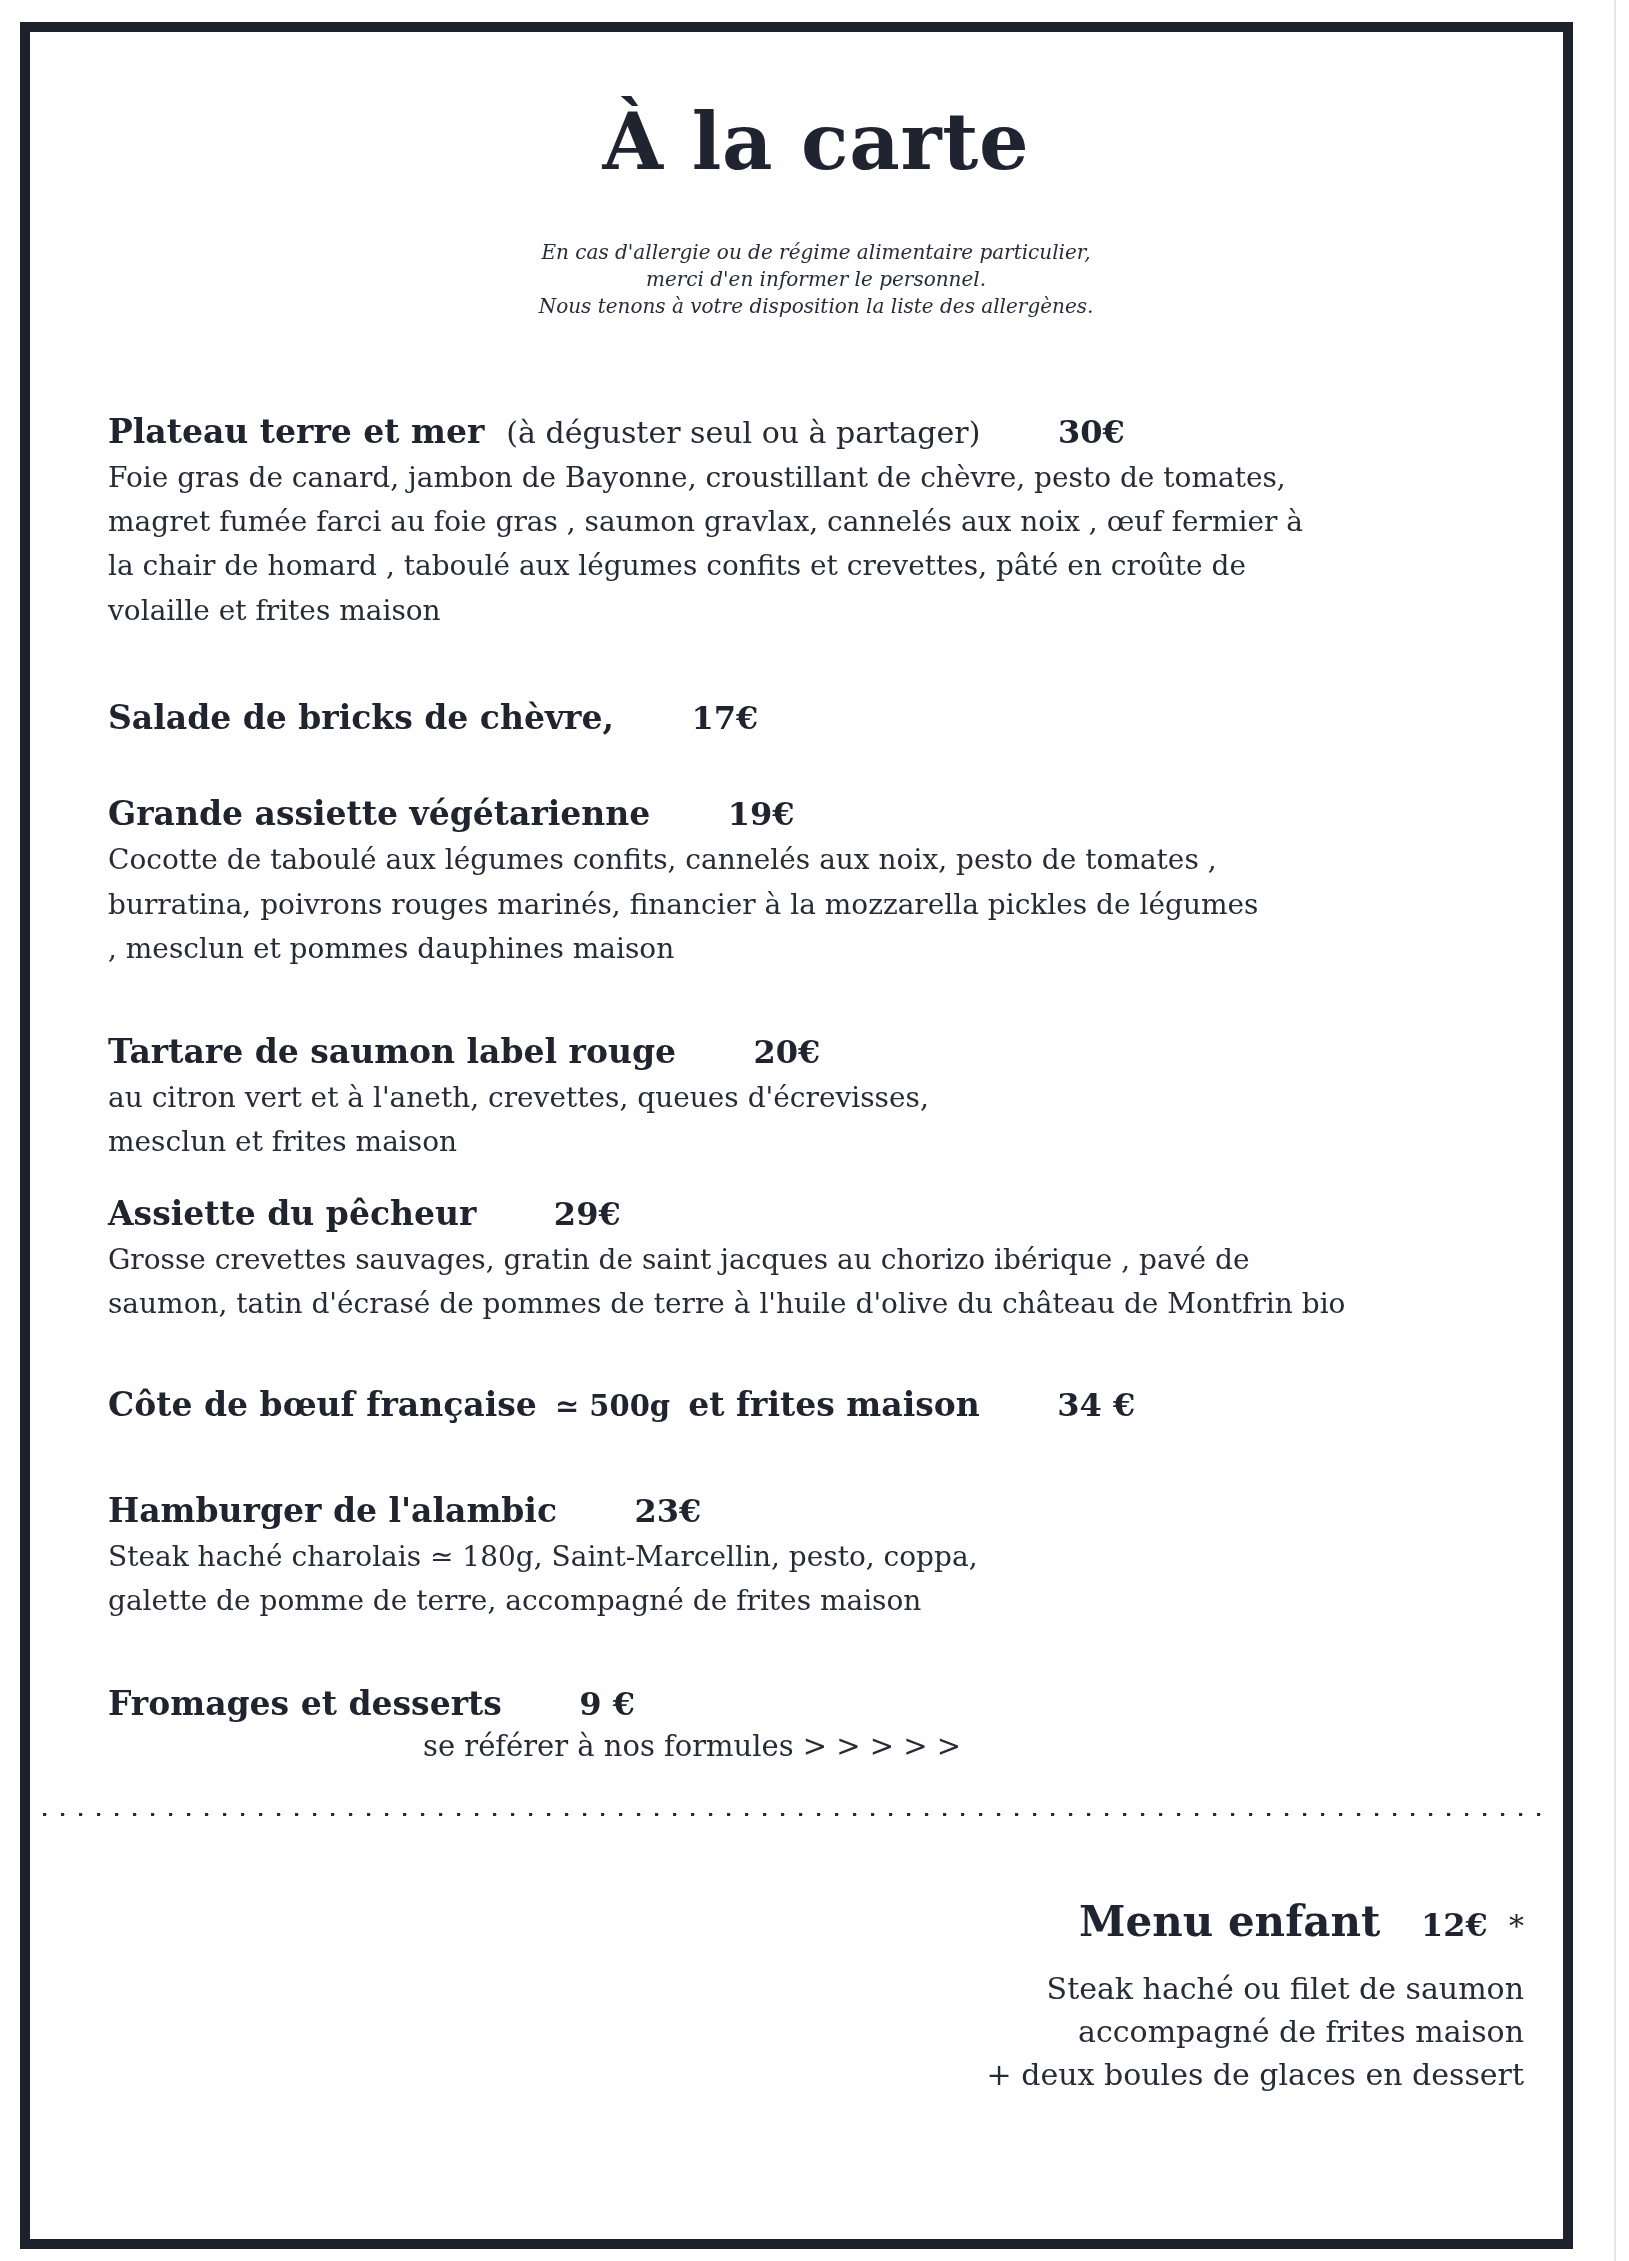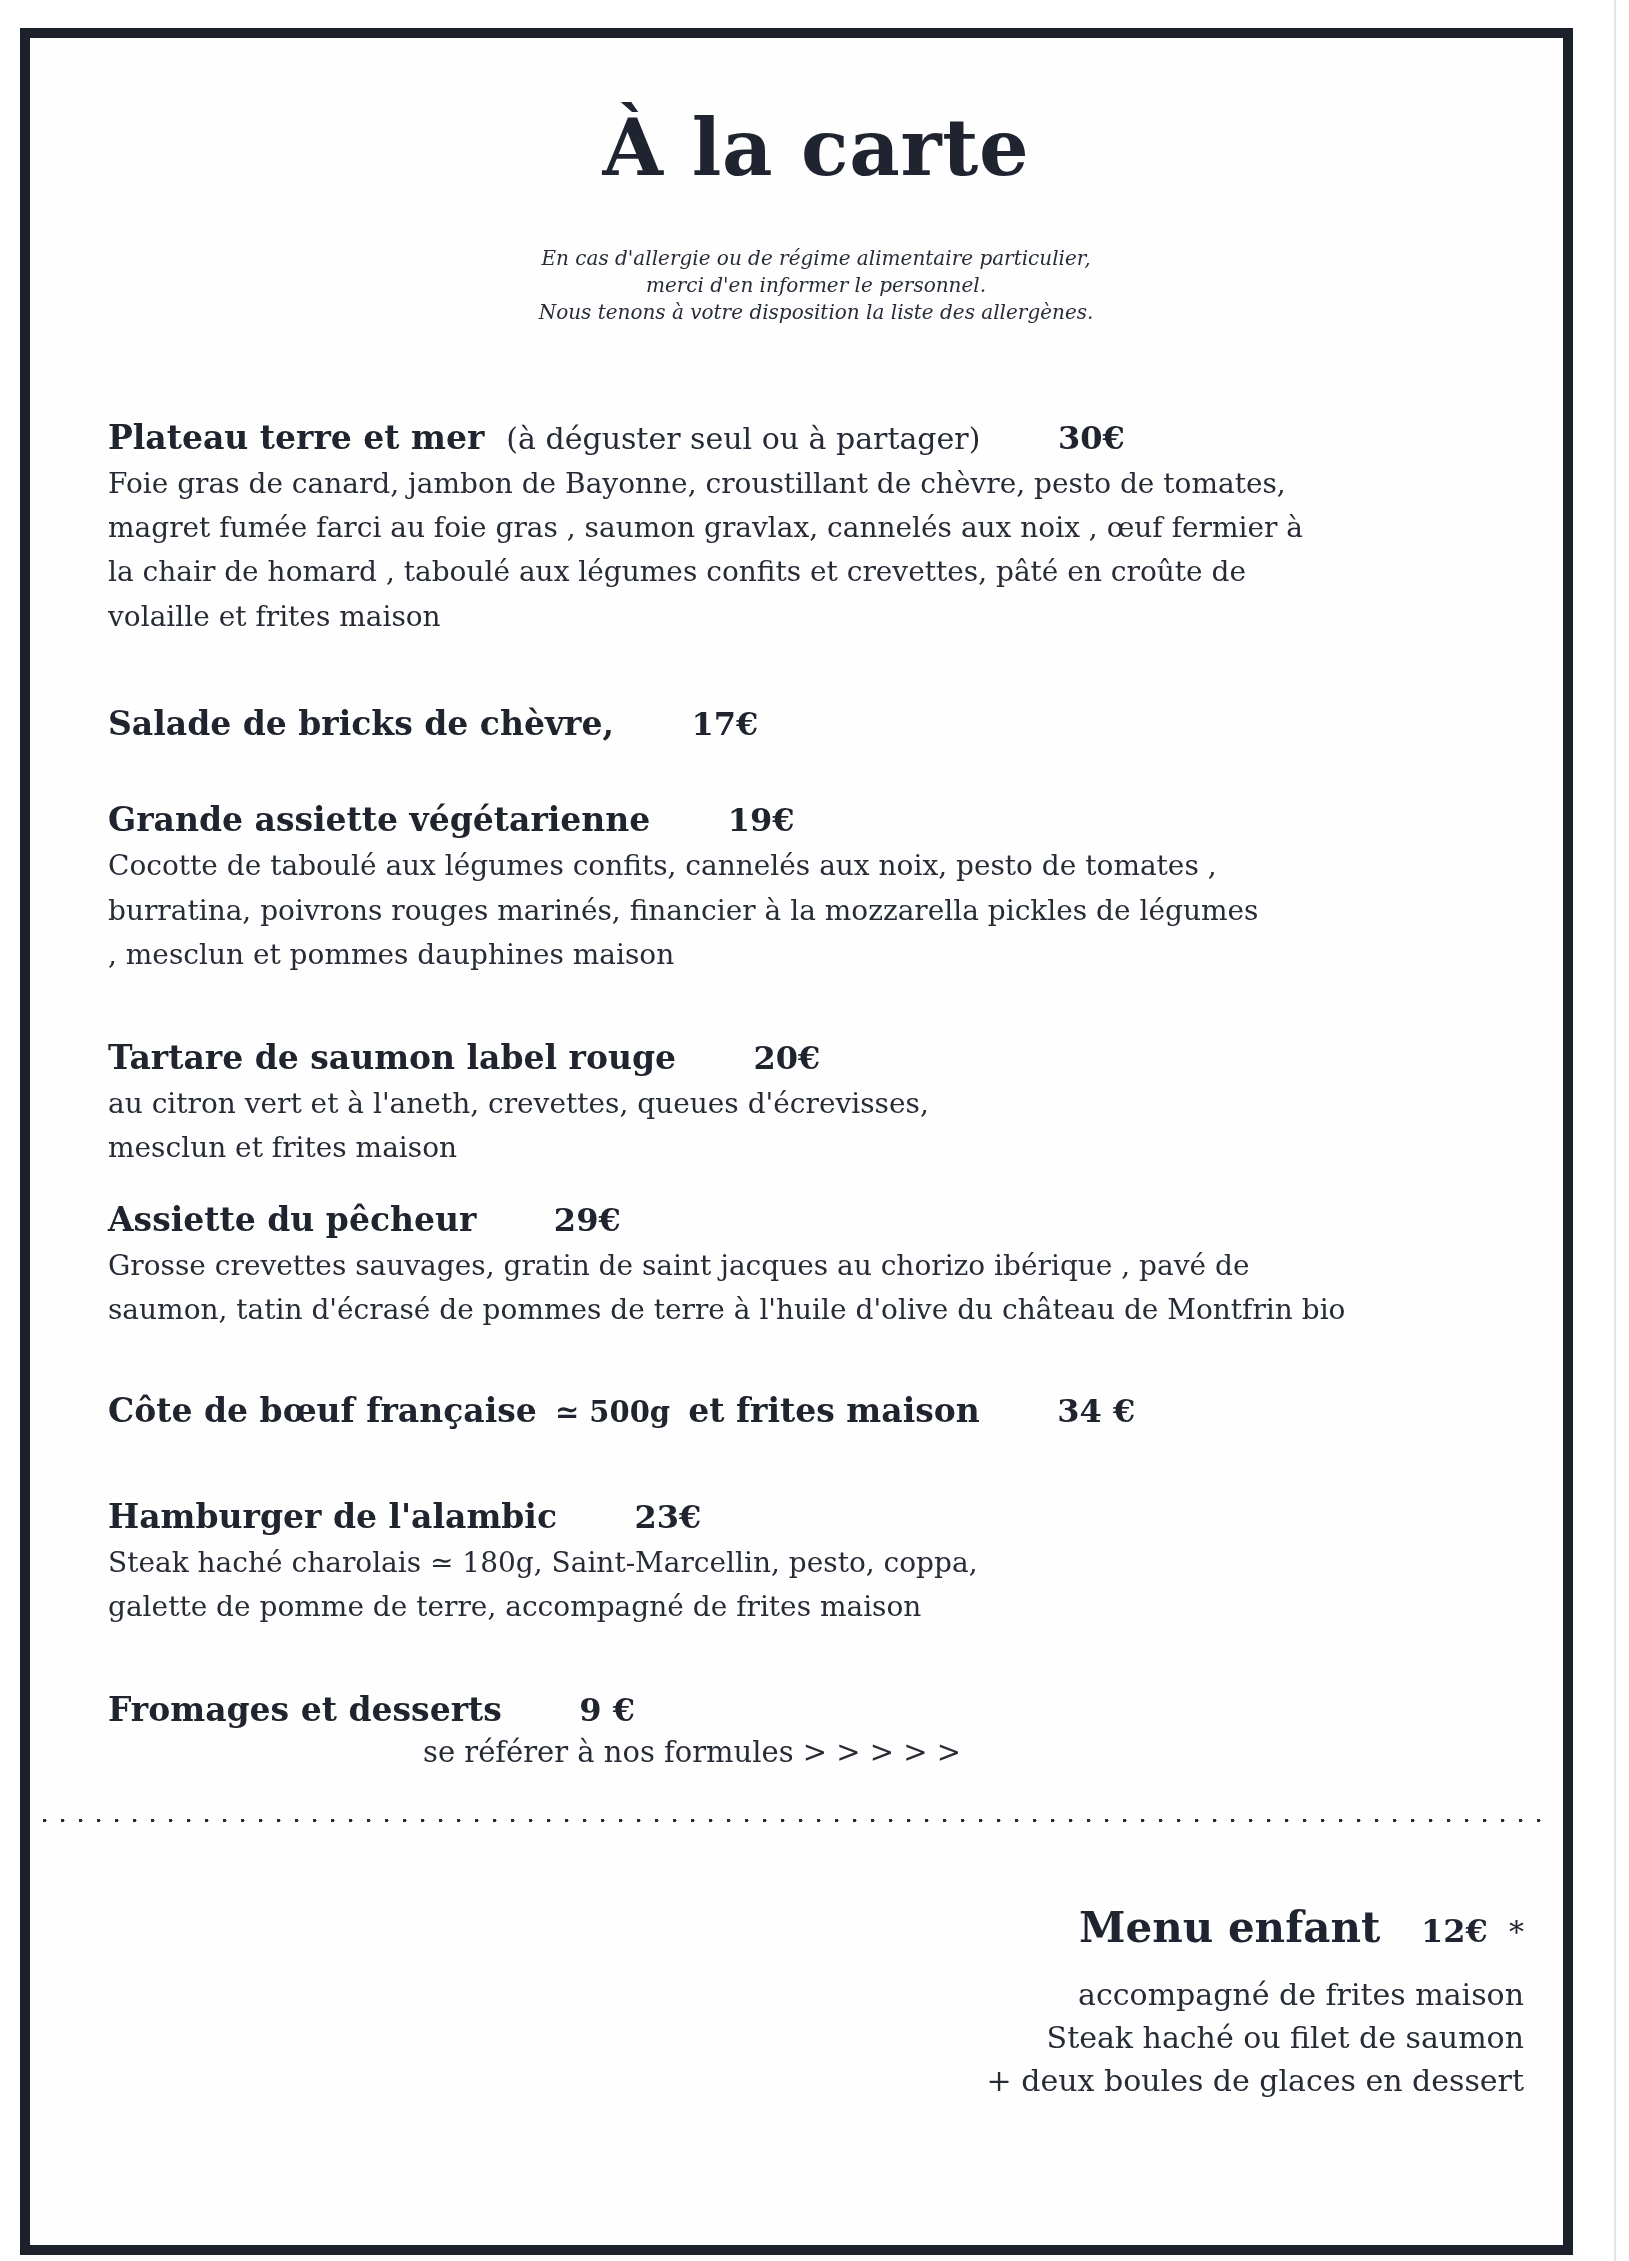"À la carte" .frame { top: 28px -> 22px }
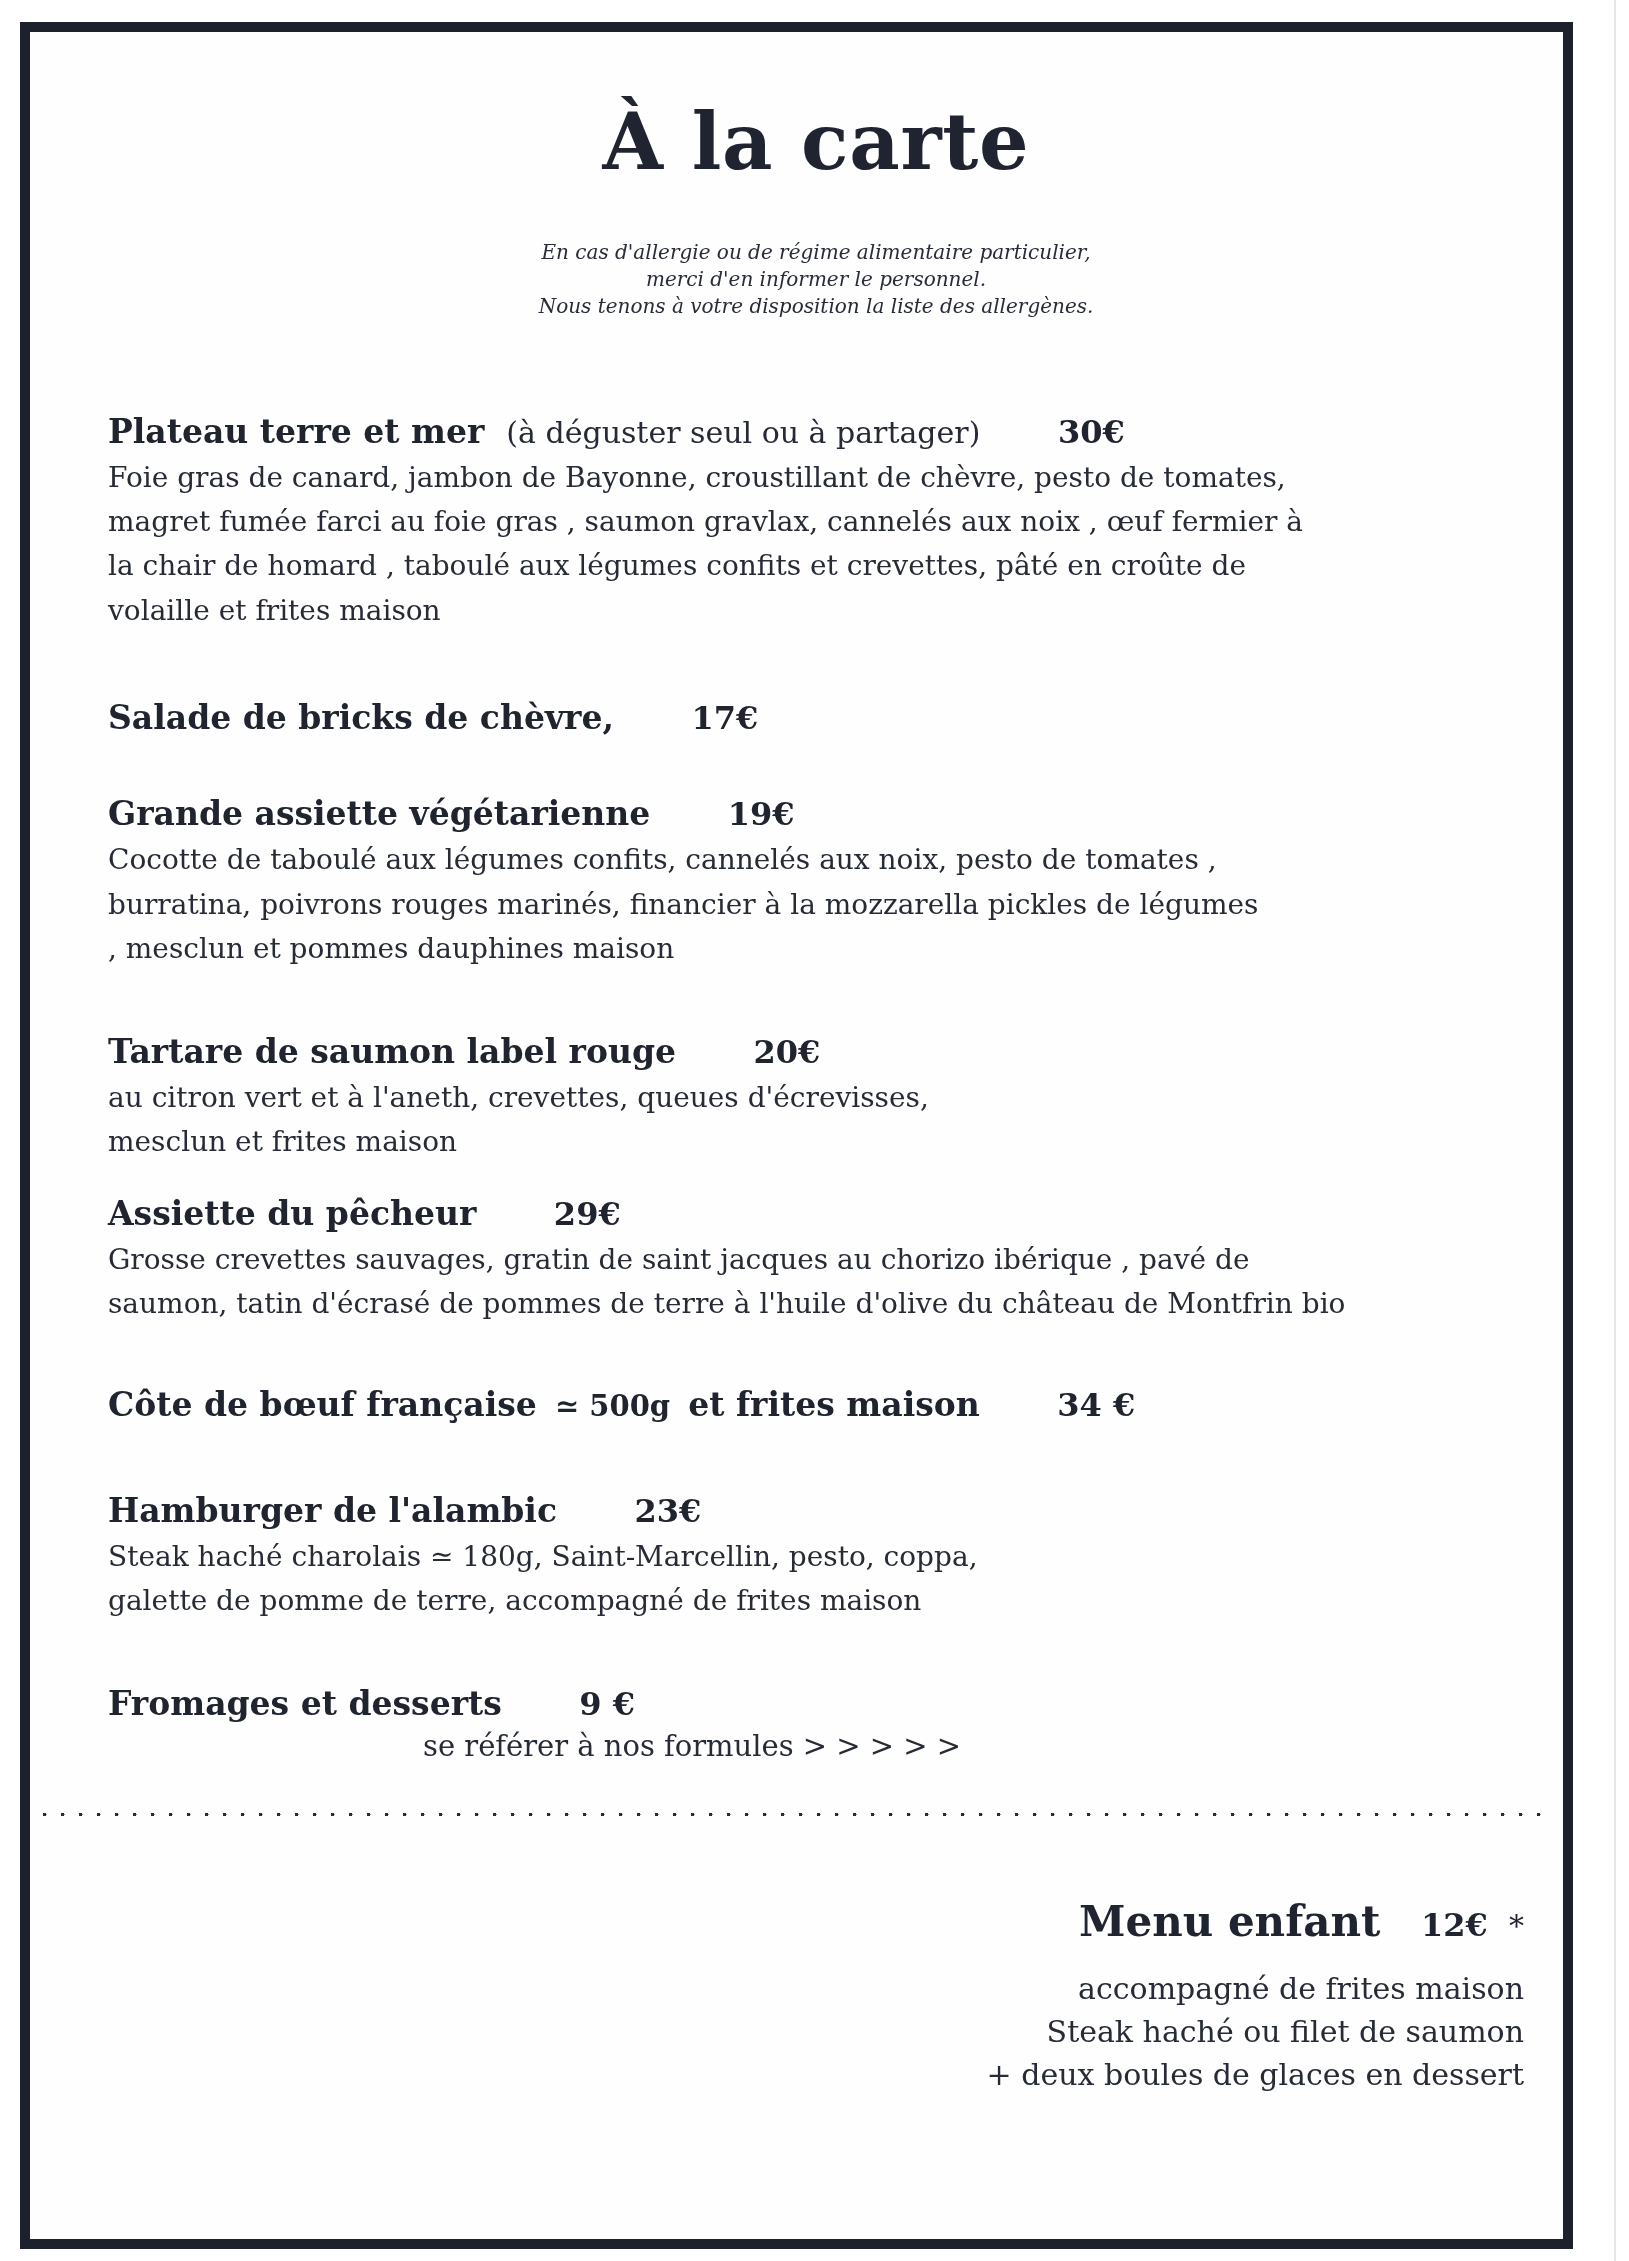"accompagné de frites maison" p { order: before "Steak haché ou filet de" -> after "Steak haché ou filet de" }
